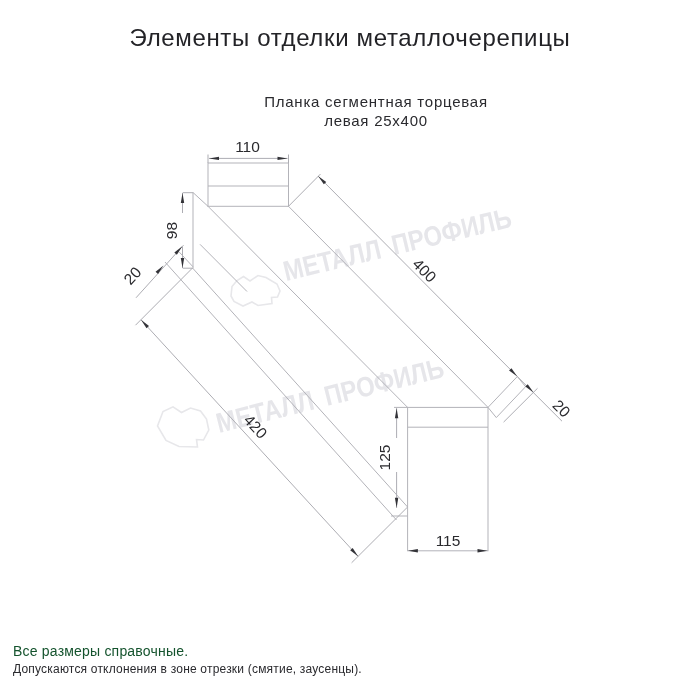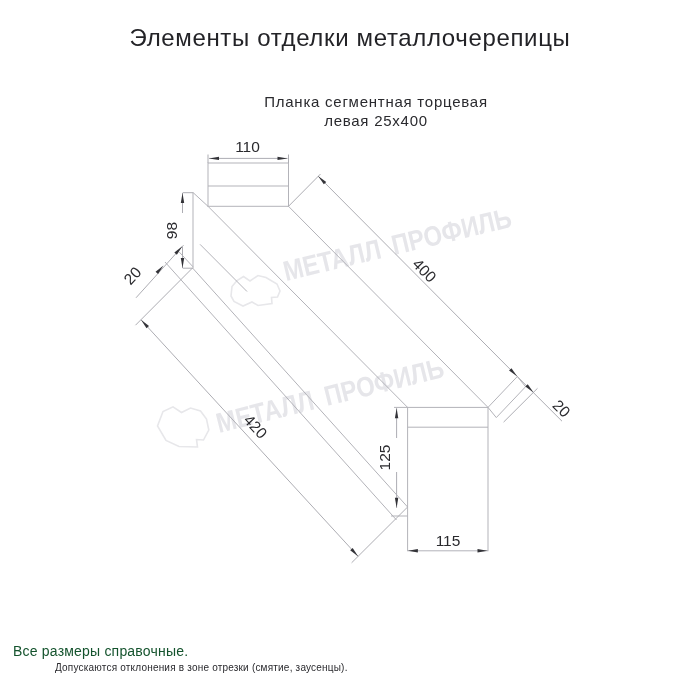"Допускаются отклонения в зоне отрезки" .f2 { font-size: 10px -> 12px; margin-left: 42px -> none }
